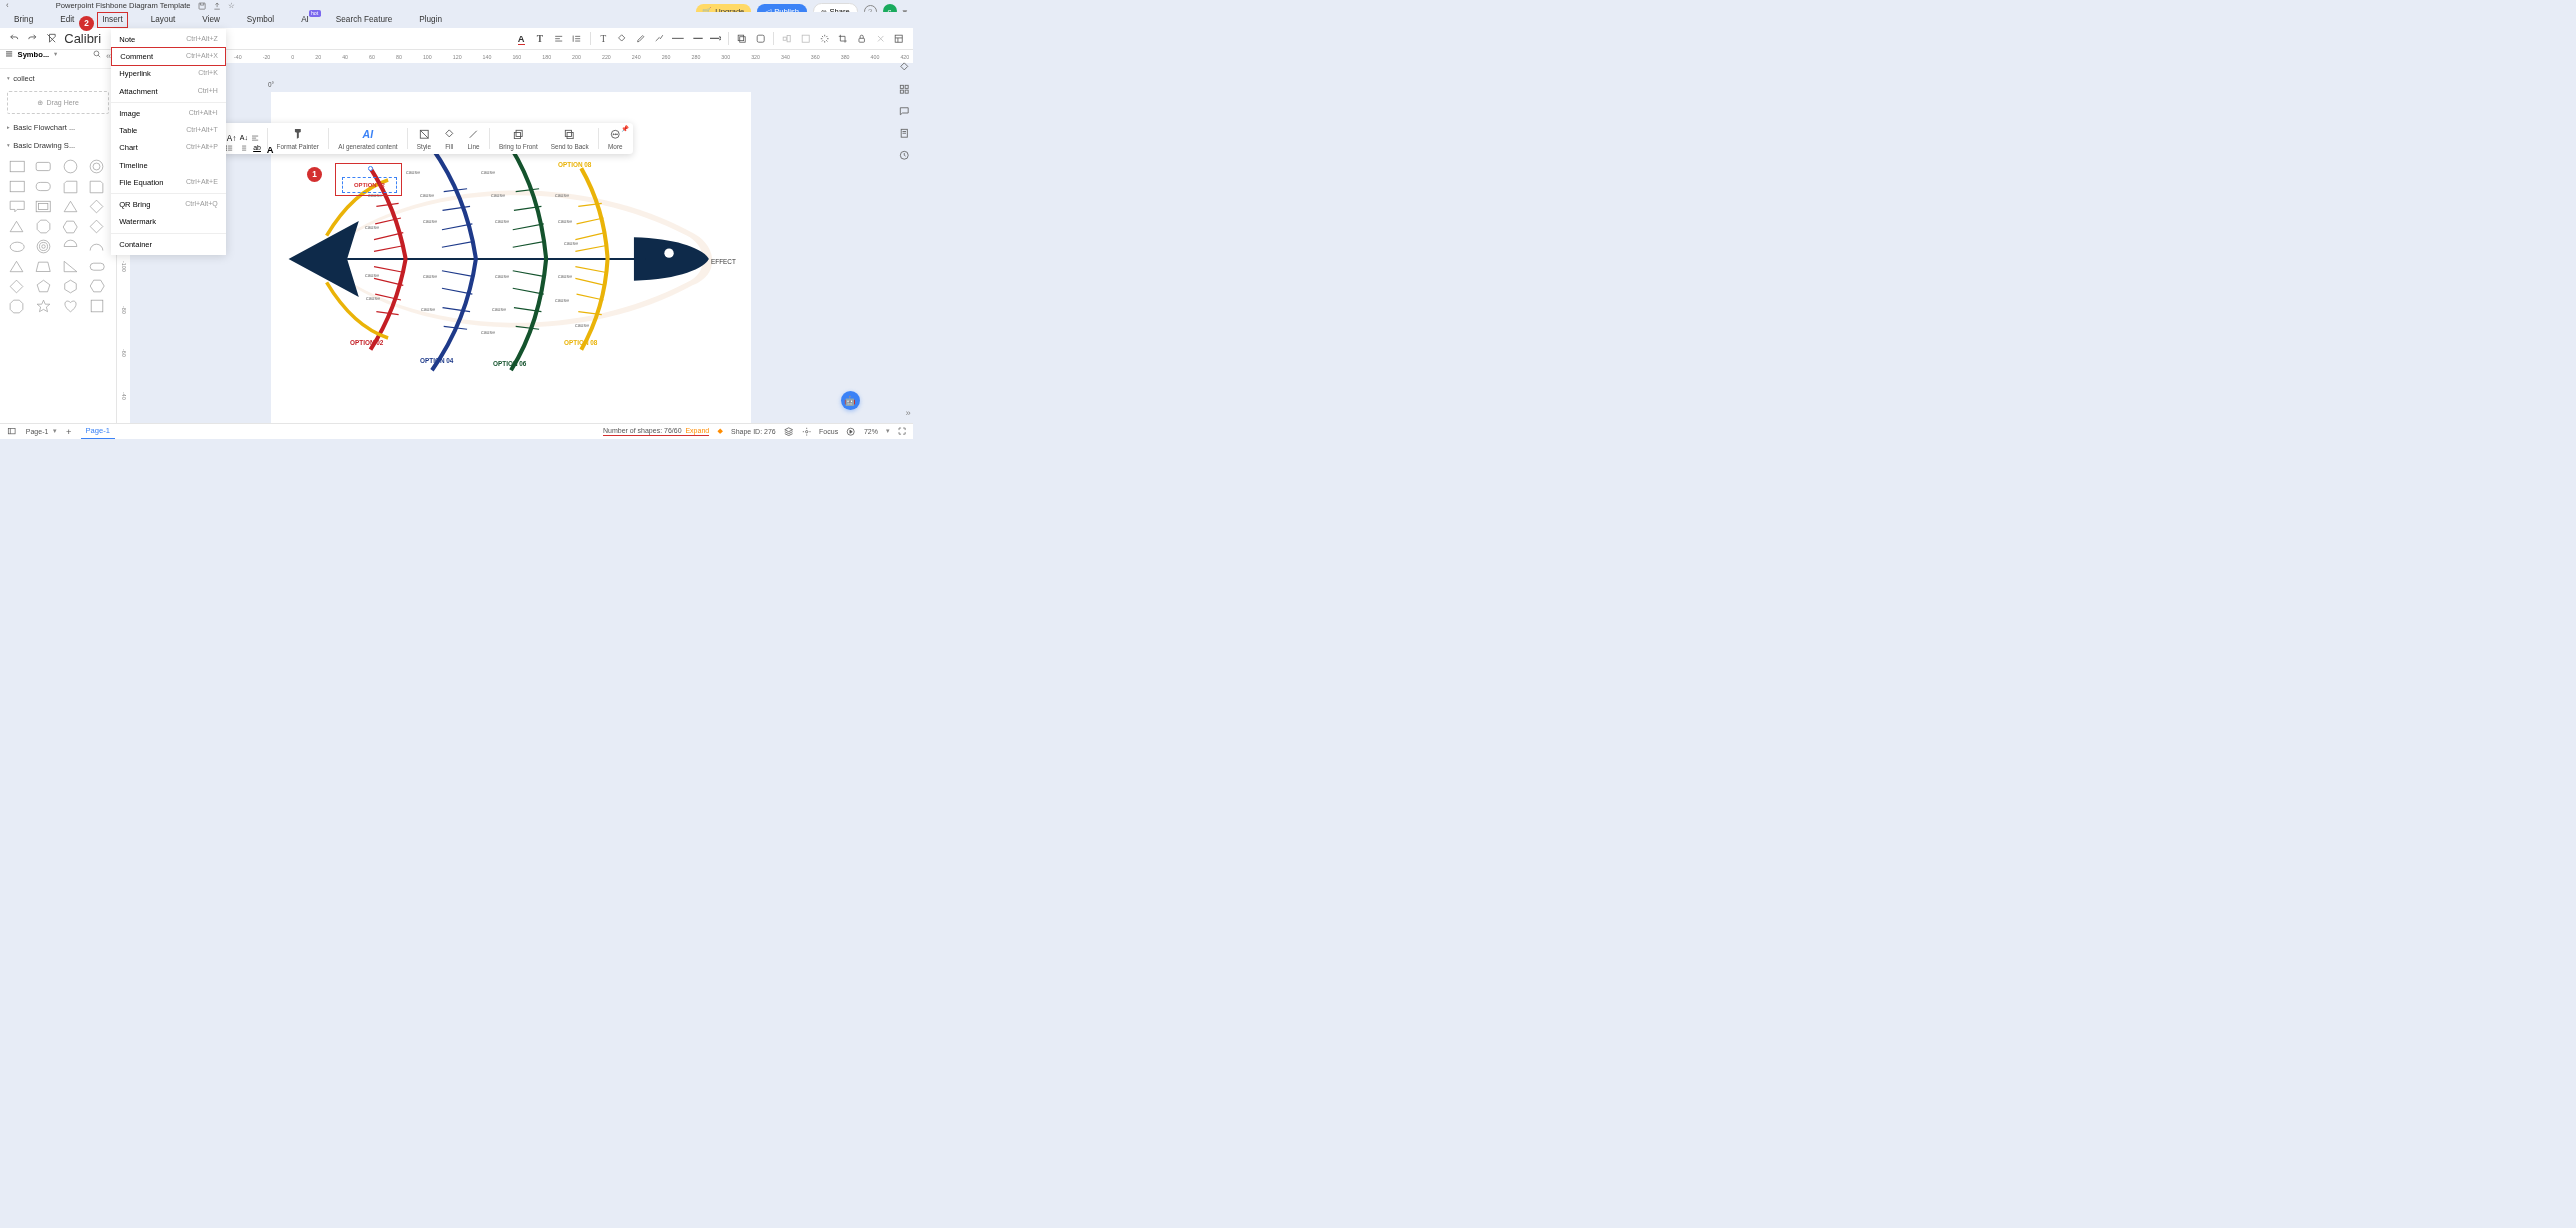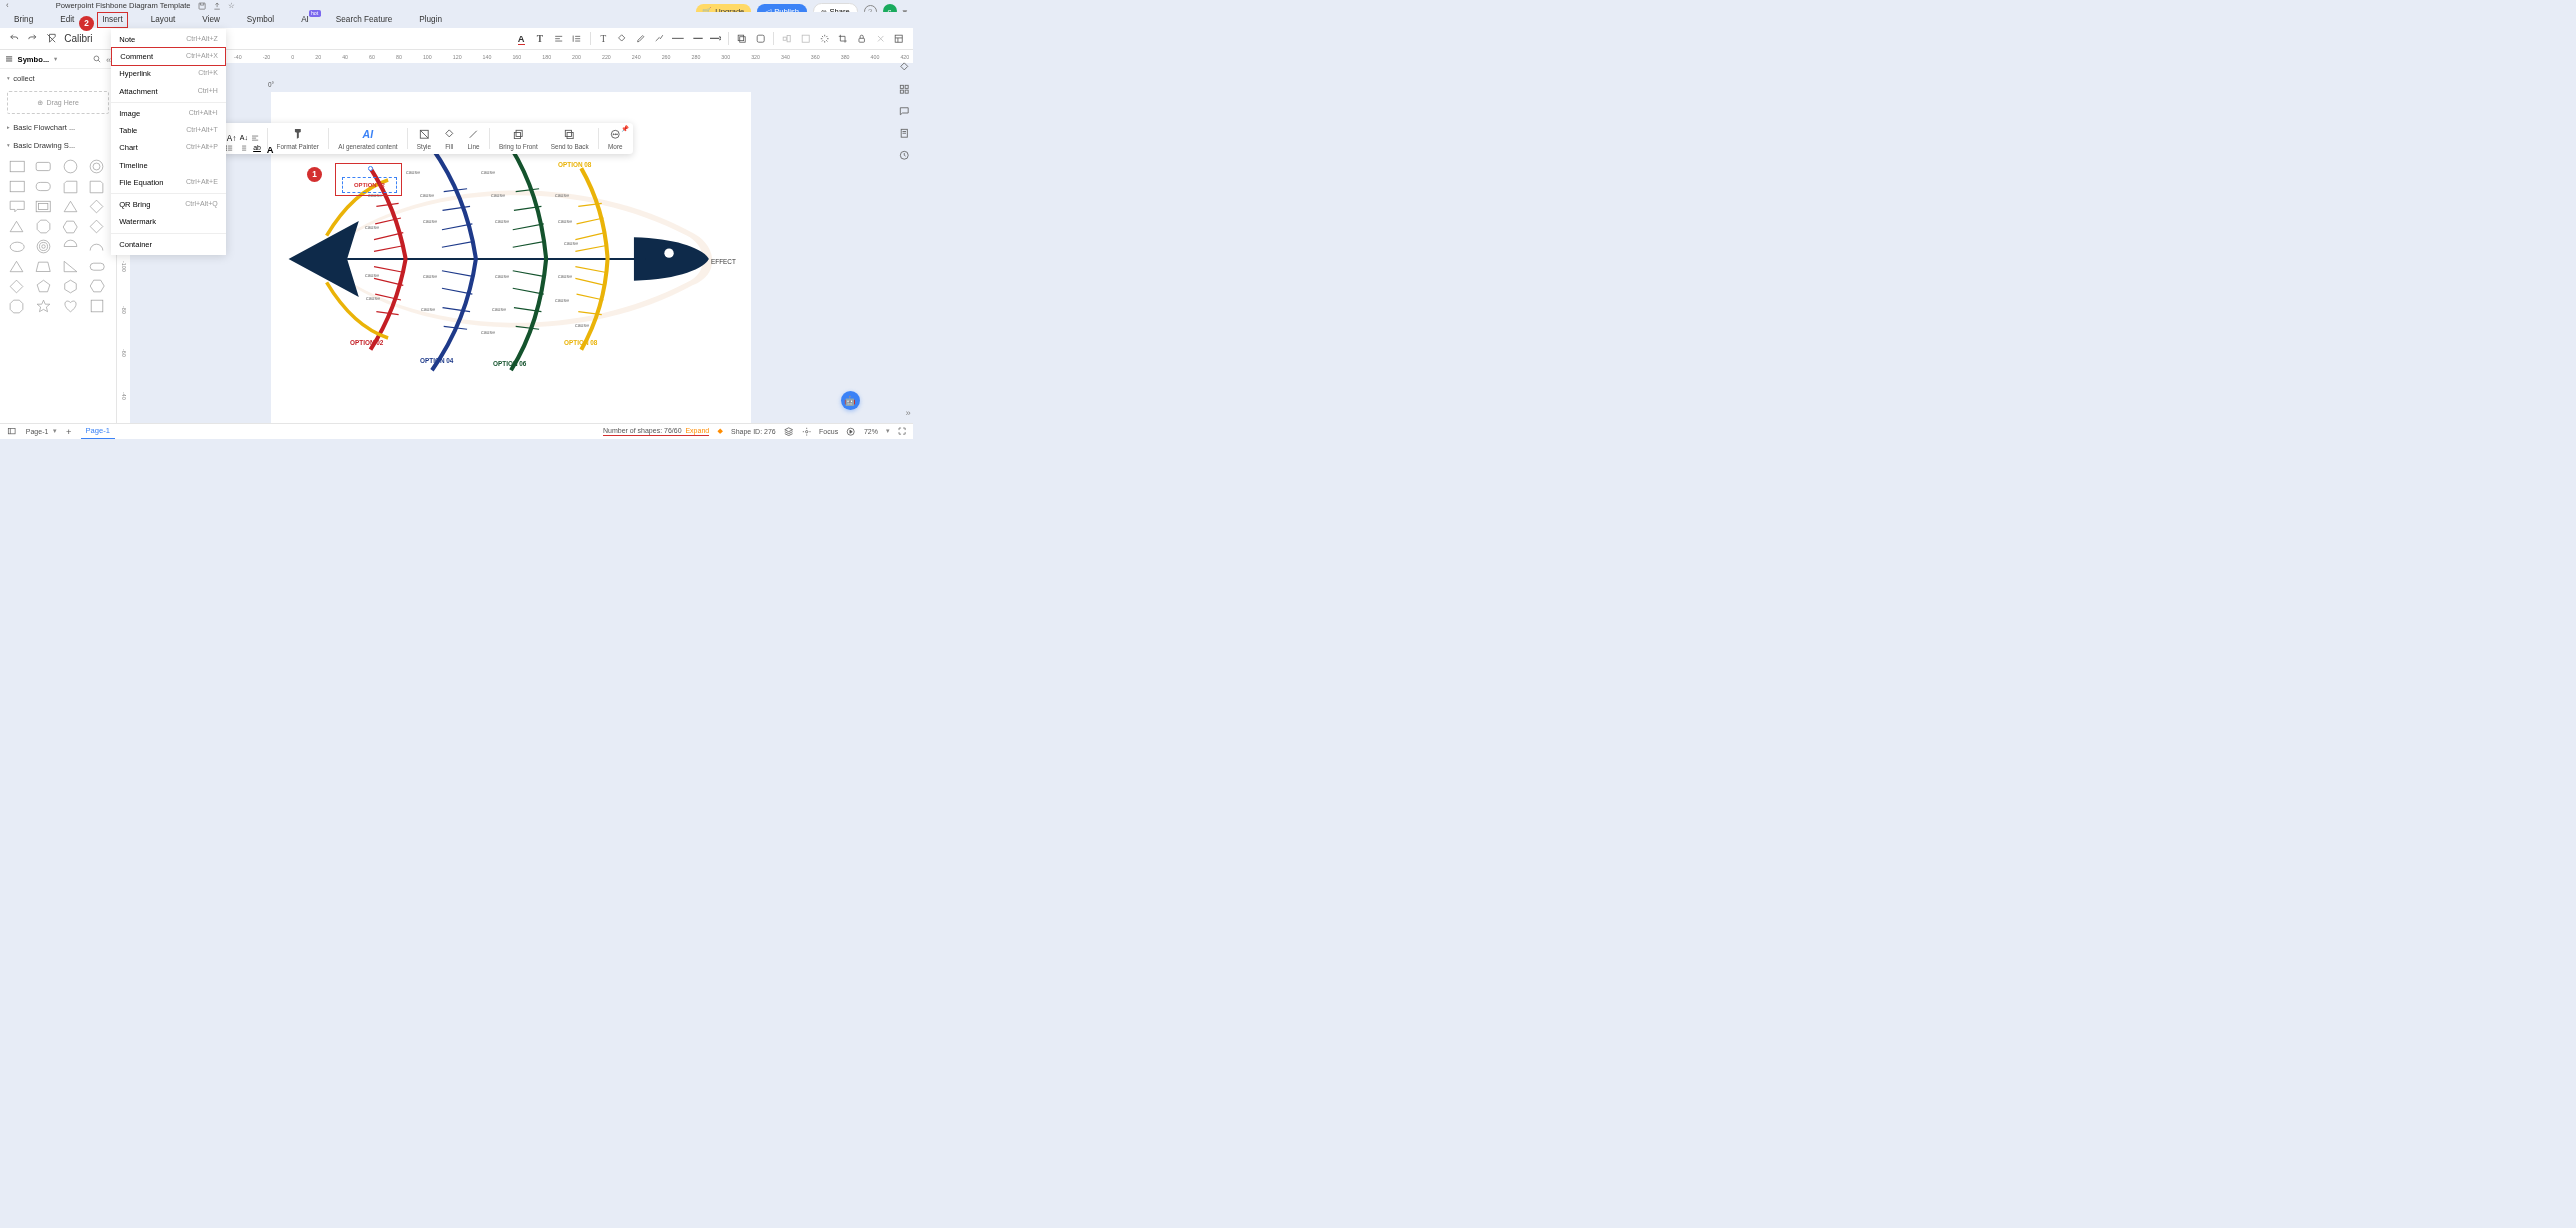"Calibri" .font-name { font-size: 10px -> 13px }
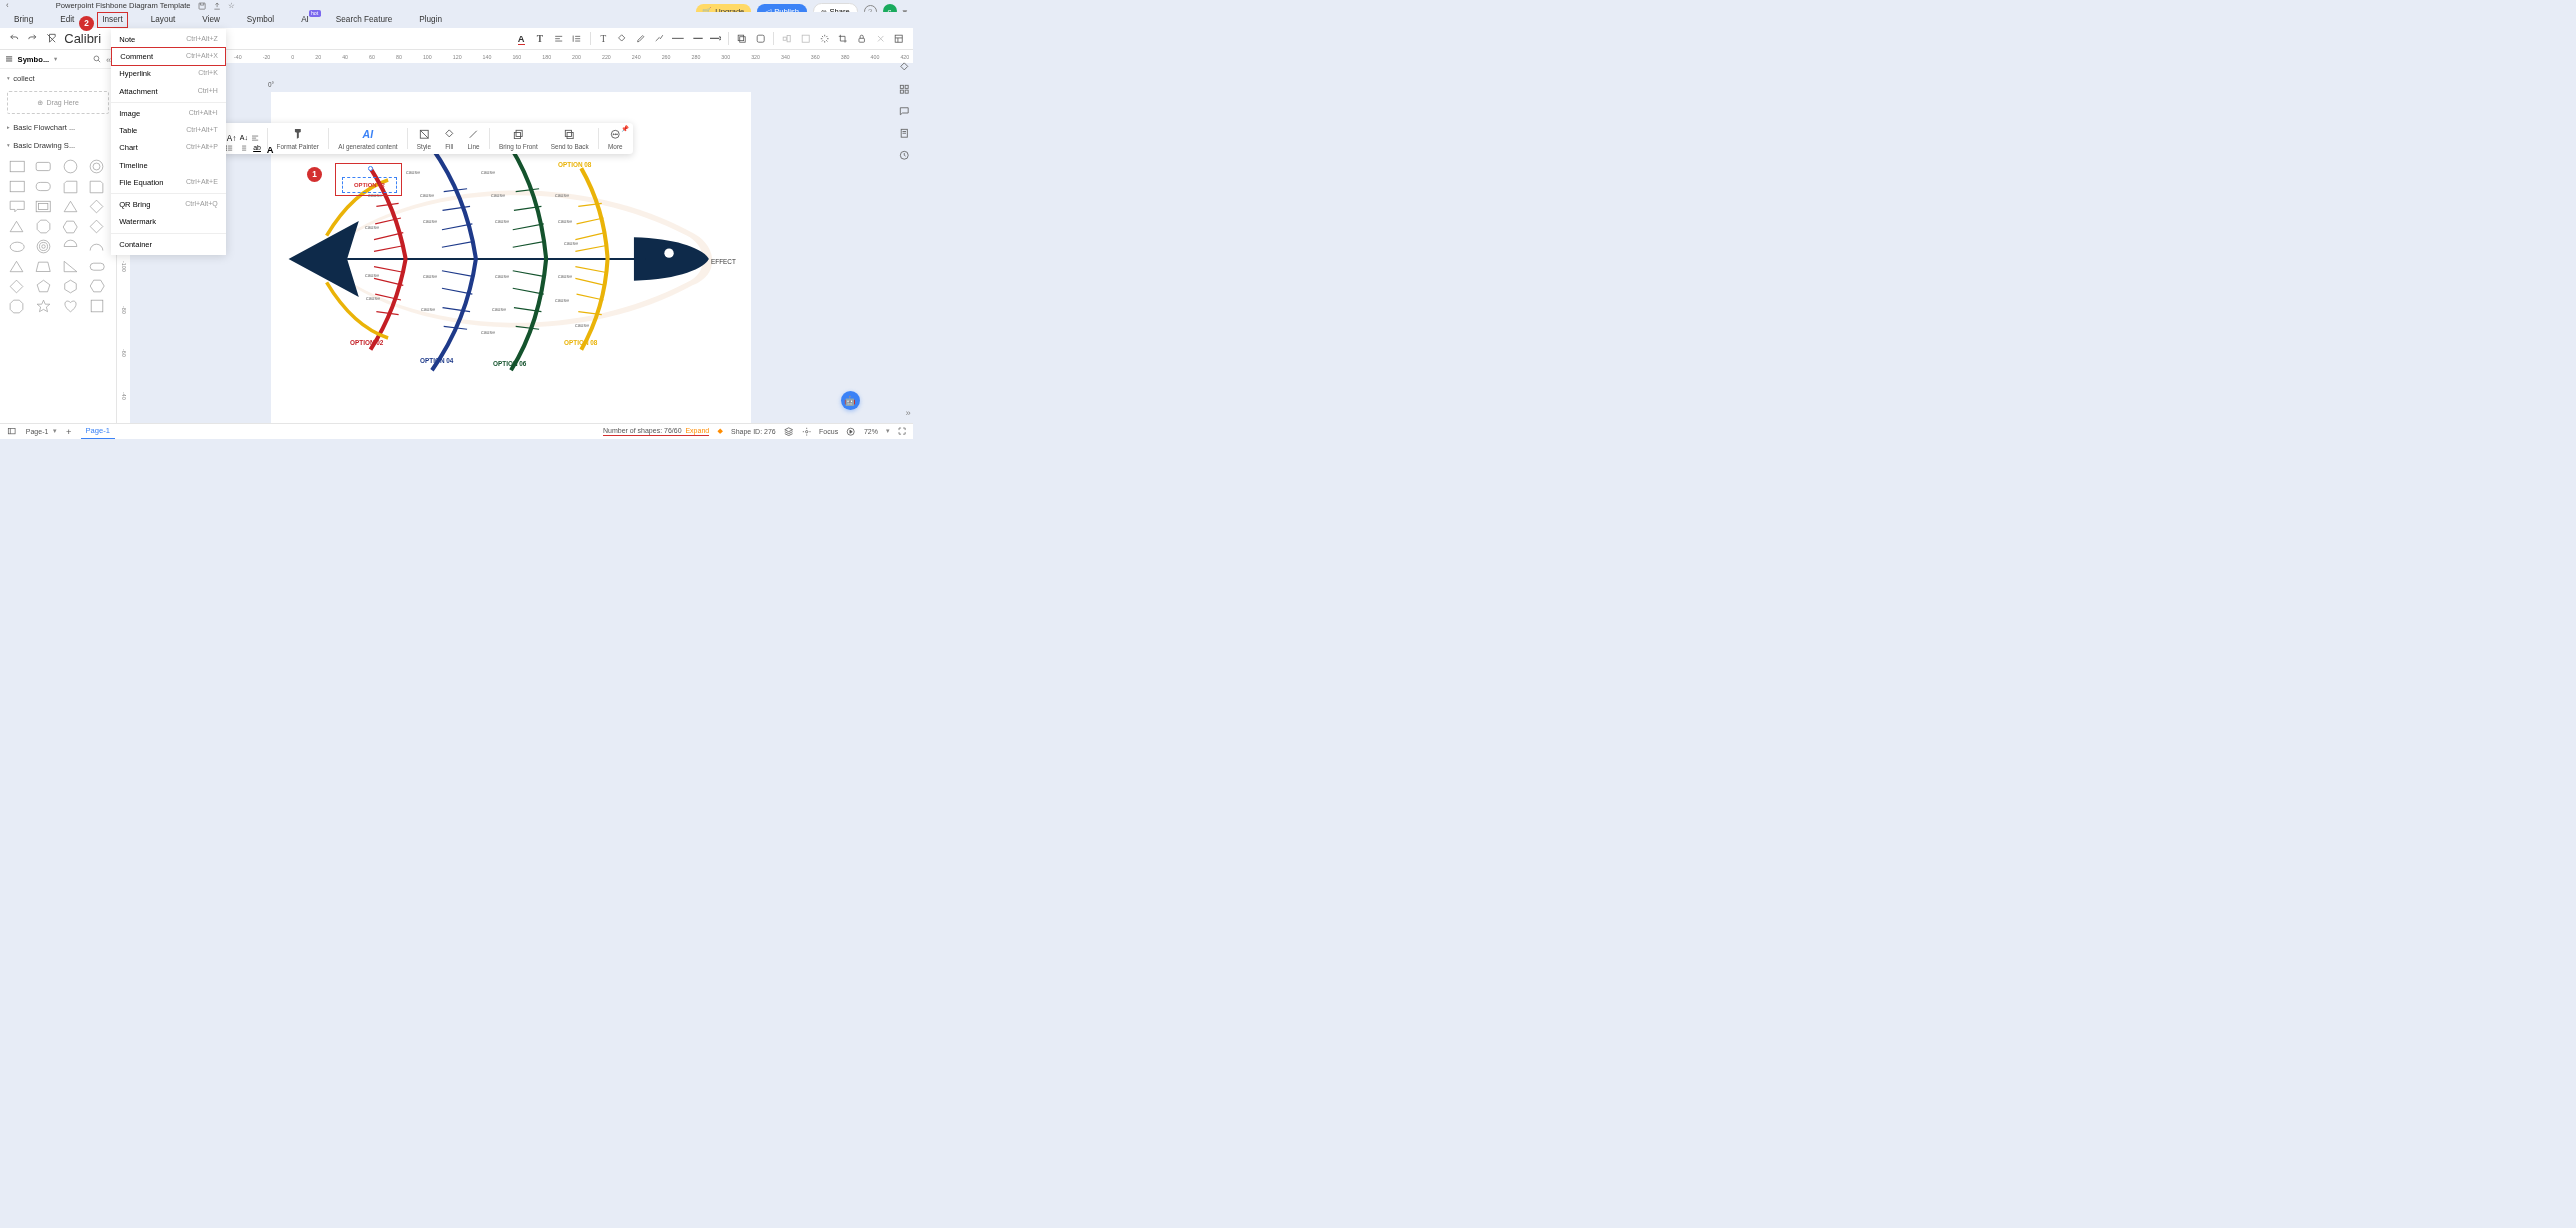"Symbo..." .panel-header { align-items: center -> none }
